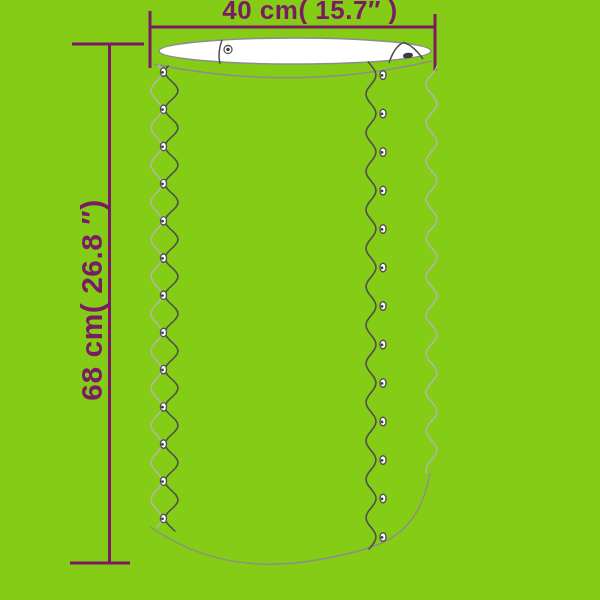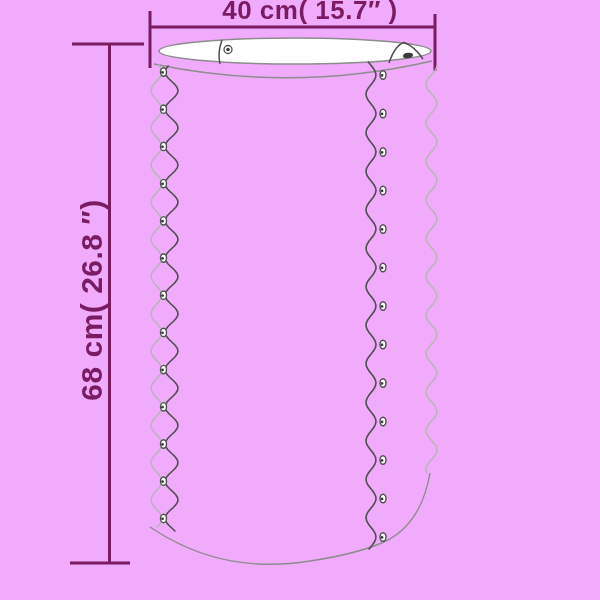"40 cm( 15.7″ )" .canvas { background: #f0abfc -> #84cc16 }
